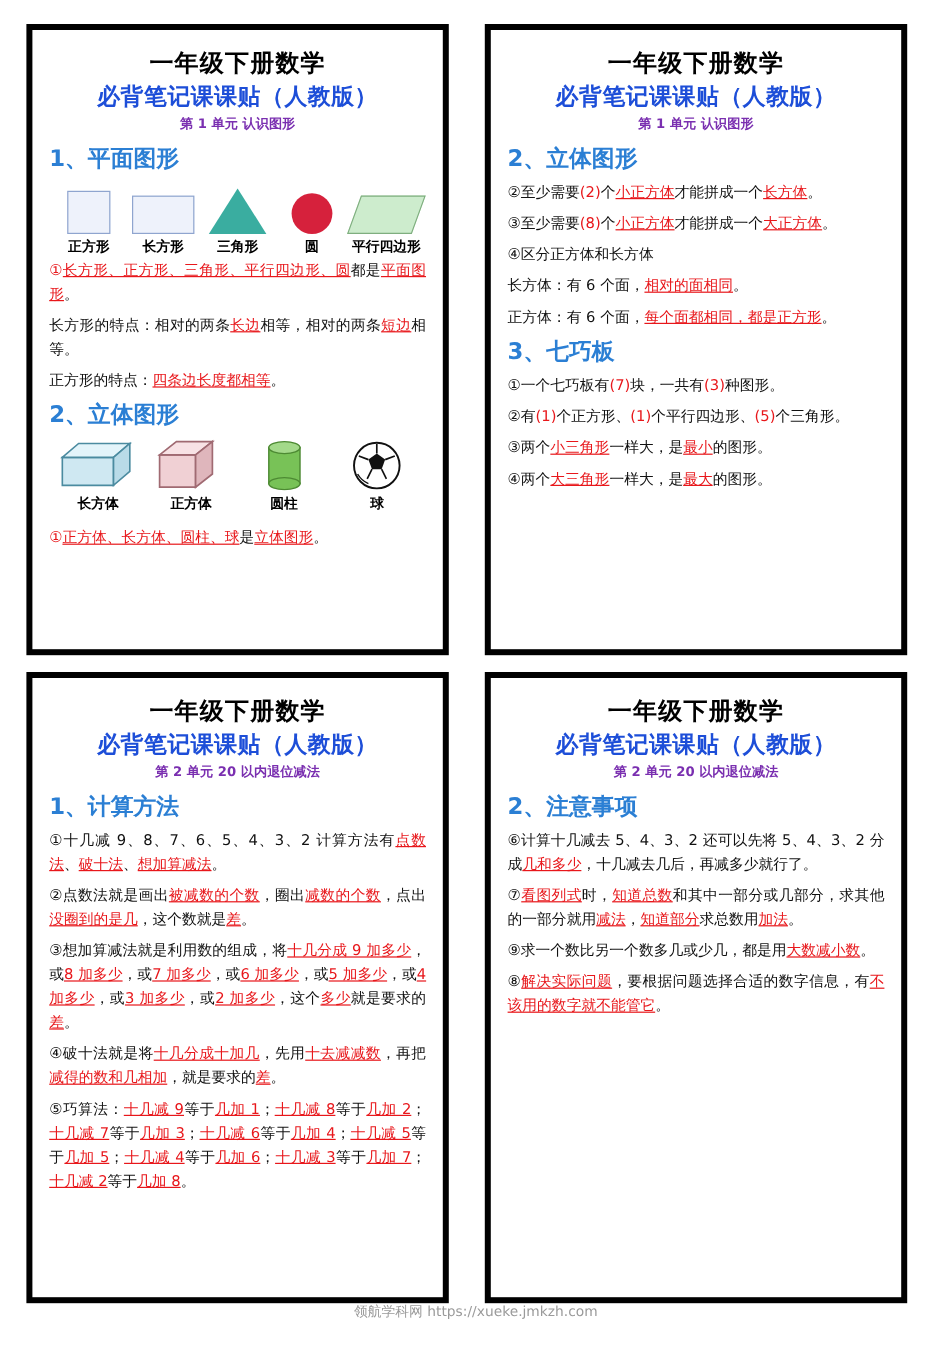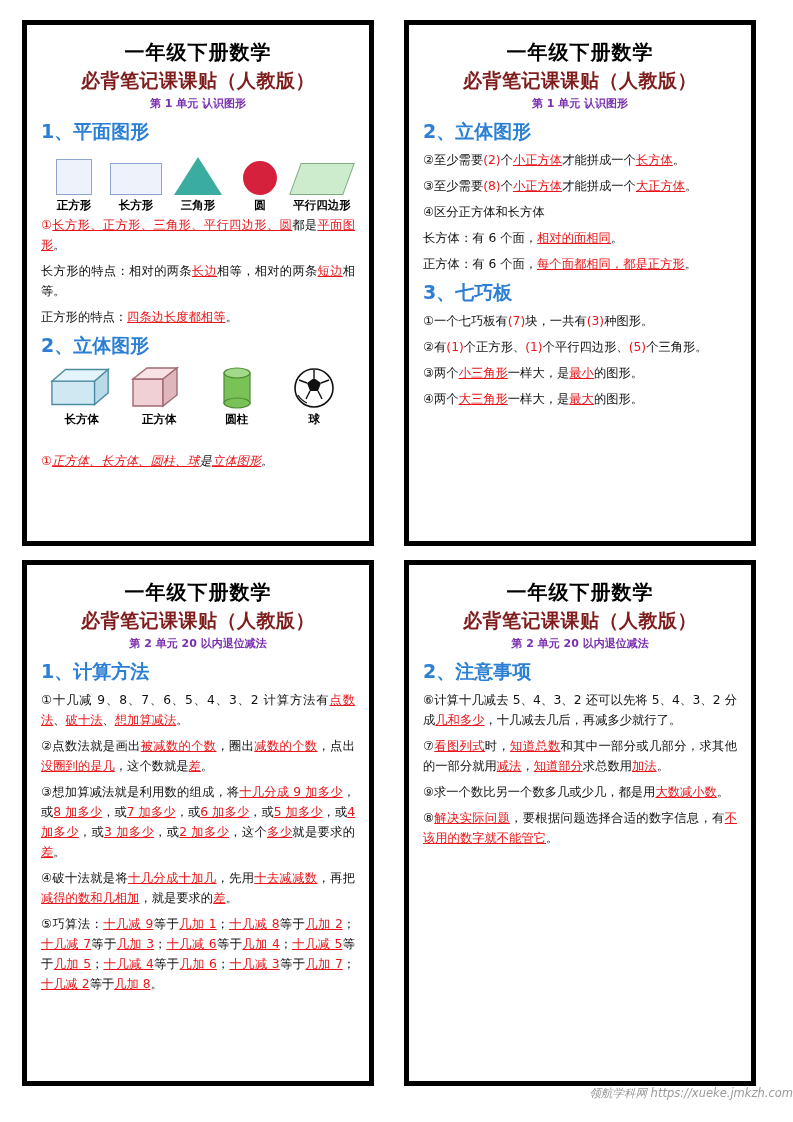"必背笔记课课贴（人教版）" .title-2 { color: #7f1d1d -> #1d4ed8 }
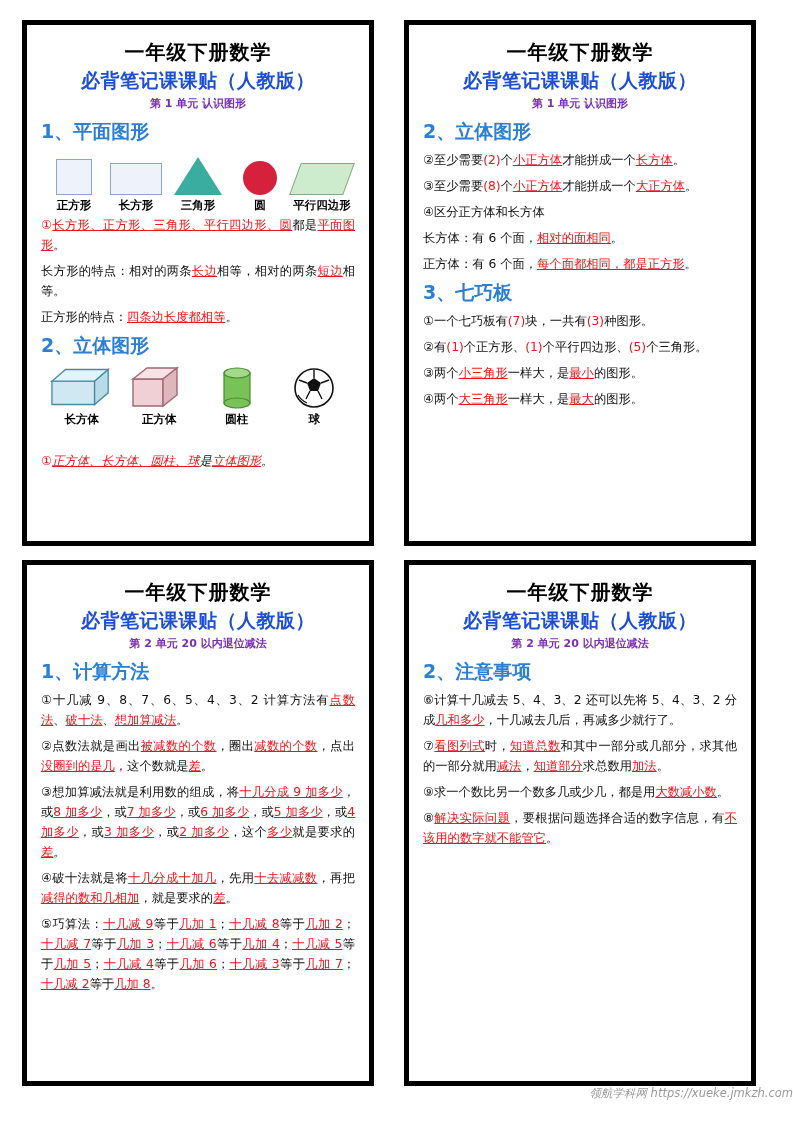"①正方体、长方体、圆柱、球是立体图形。" div.para { font-style: italic -> none; margin-top: 24px -> 11px }
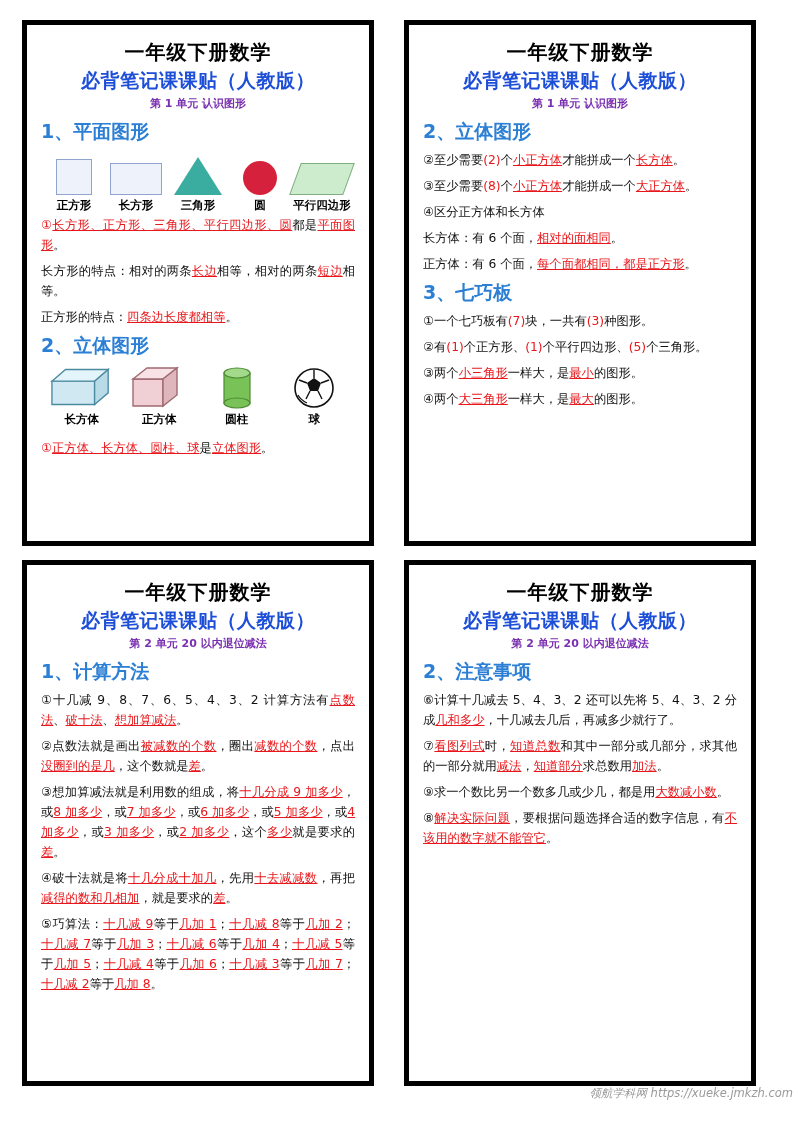"领航学科网 https://xueke.jmkzh.com" .watermark { font-style: italic -> none; text-align: right -> center }
